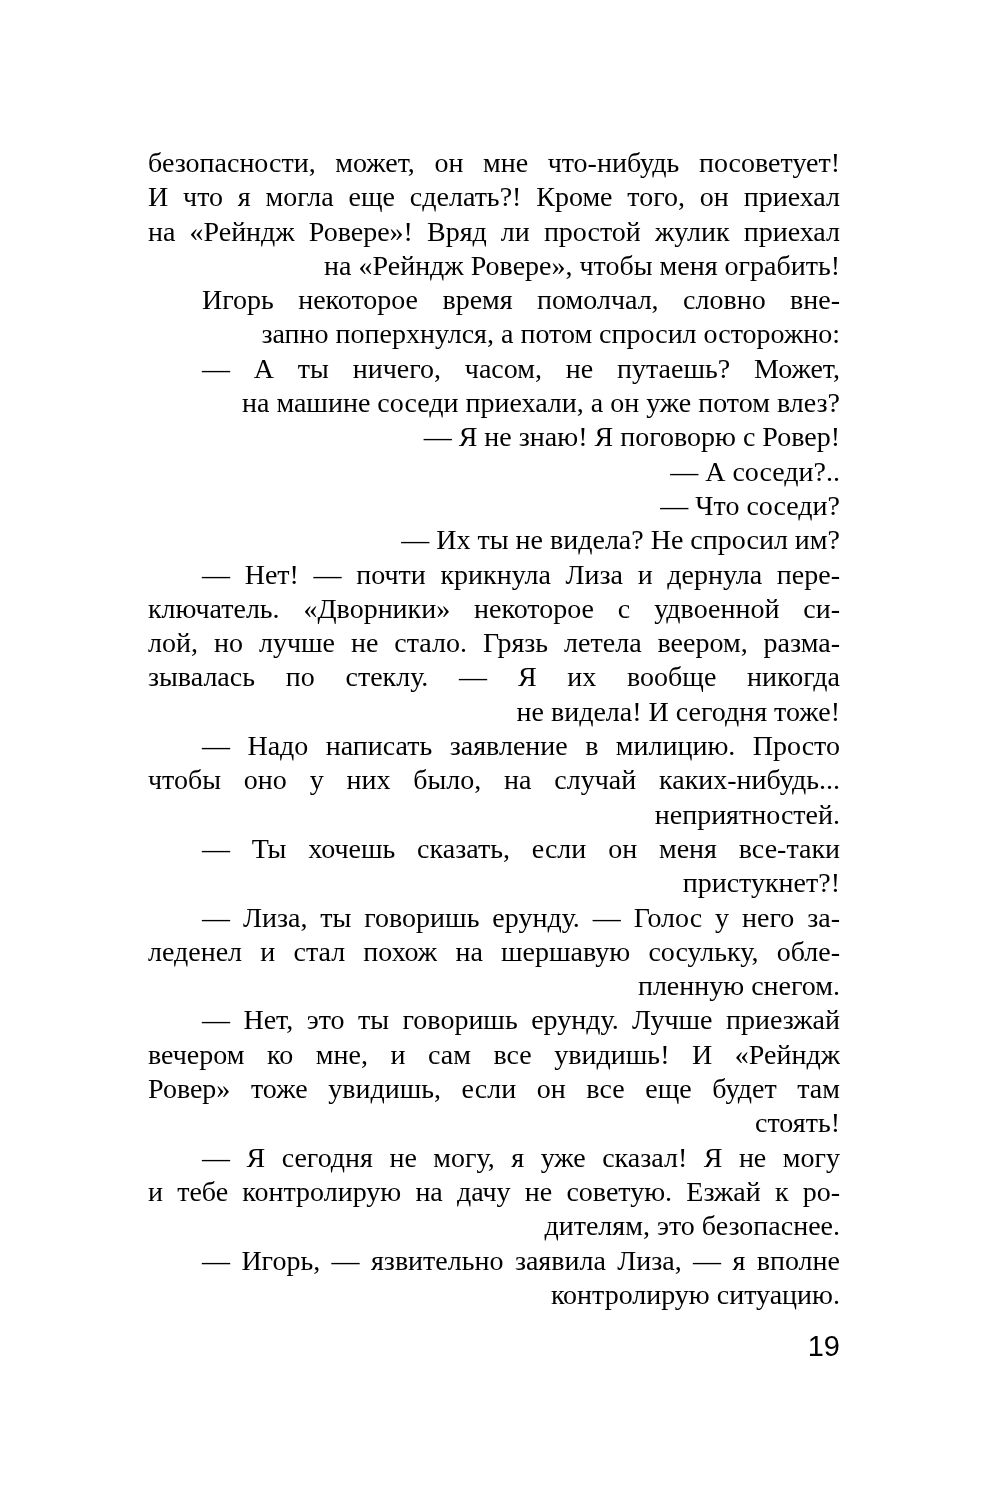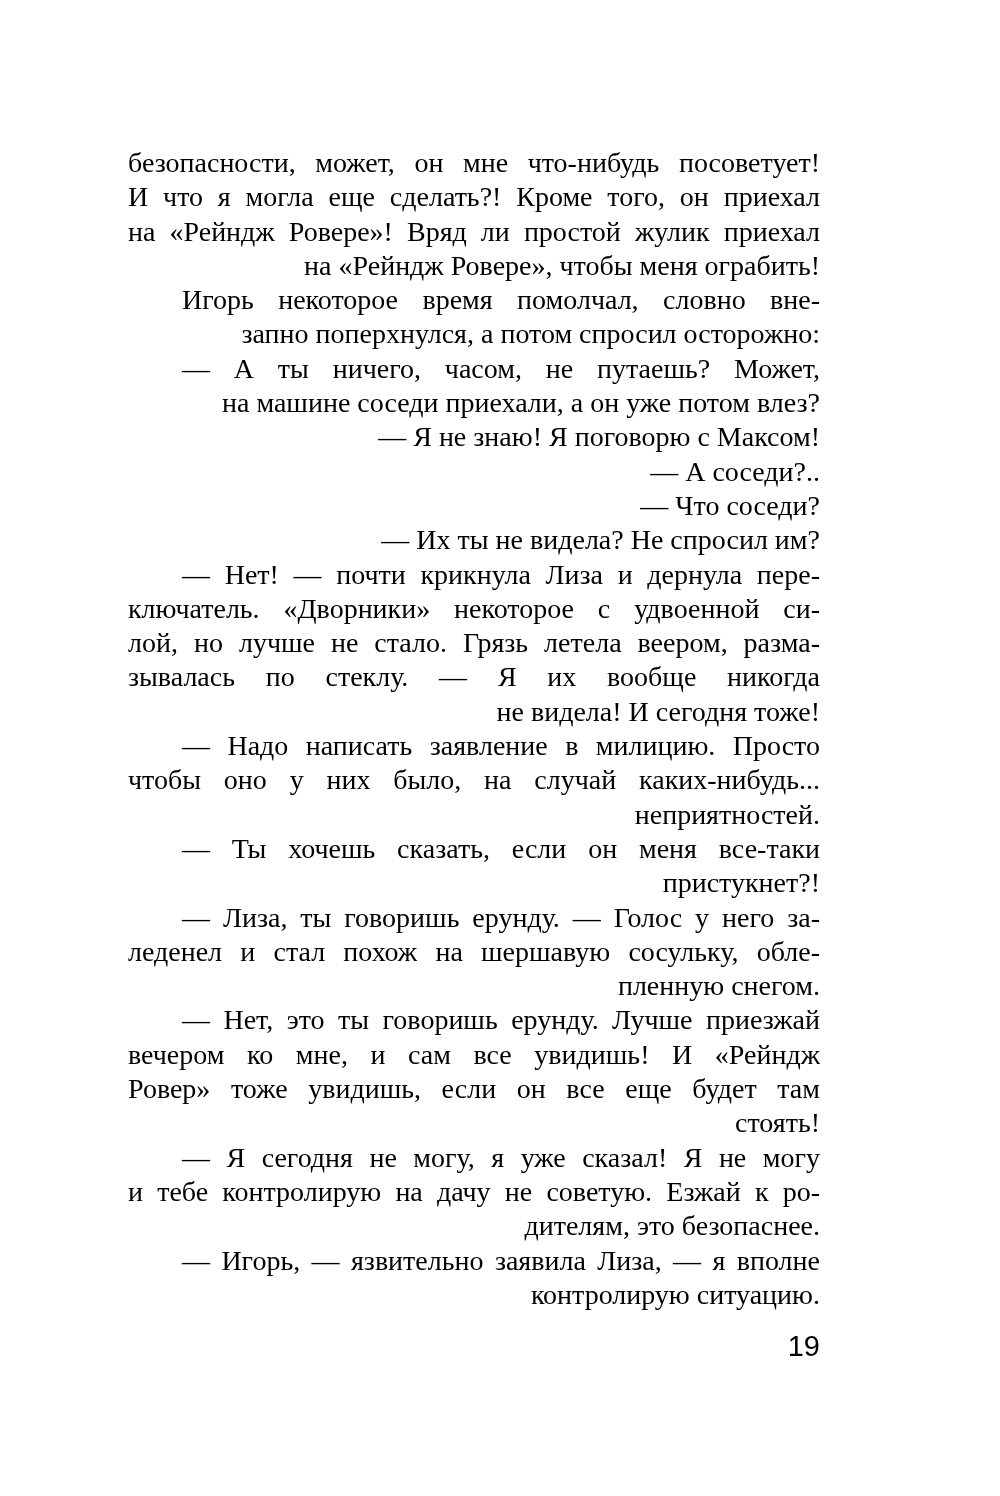"безопасности, может, он мне что-нибудь" .book-page { margin-left: none -> 20px }
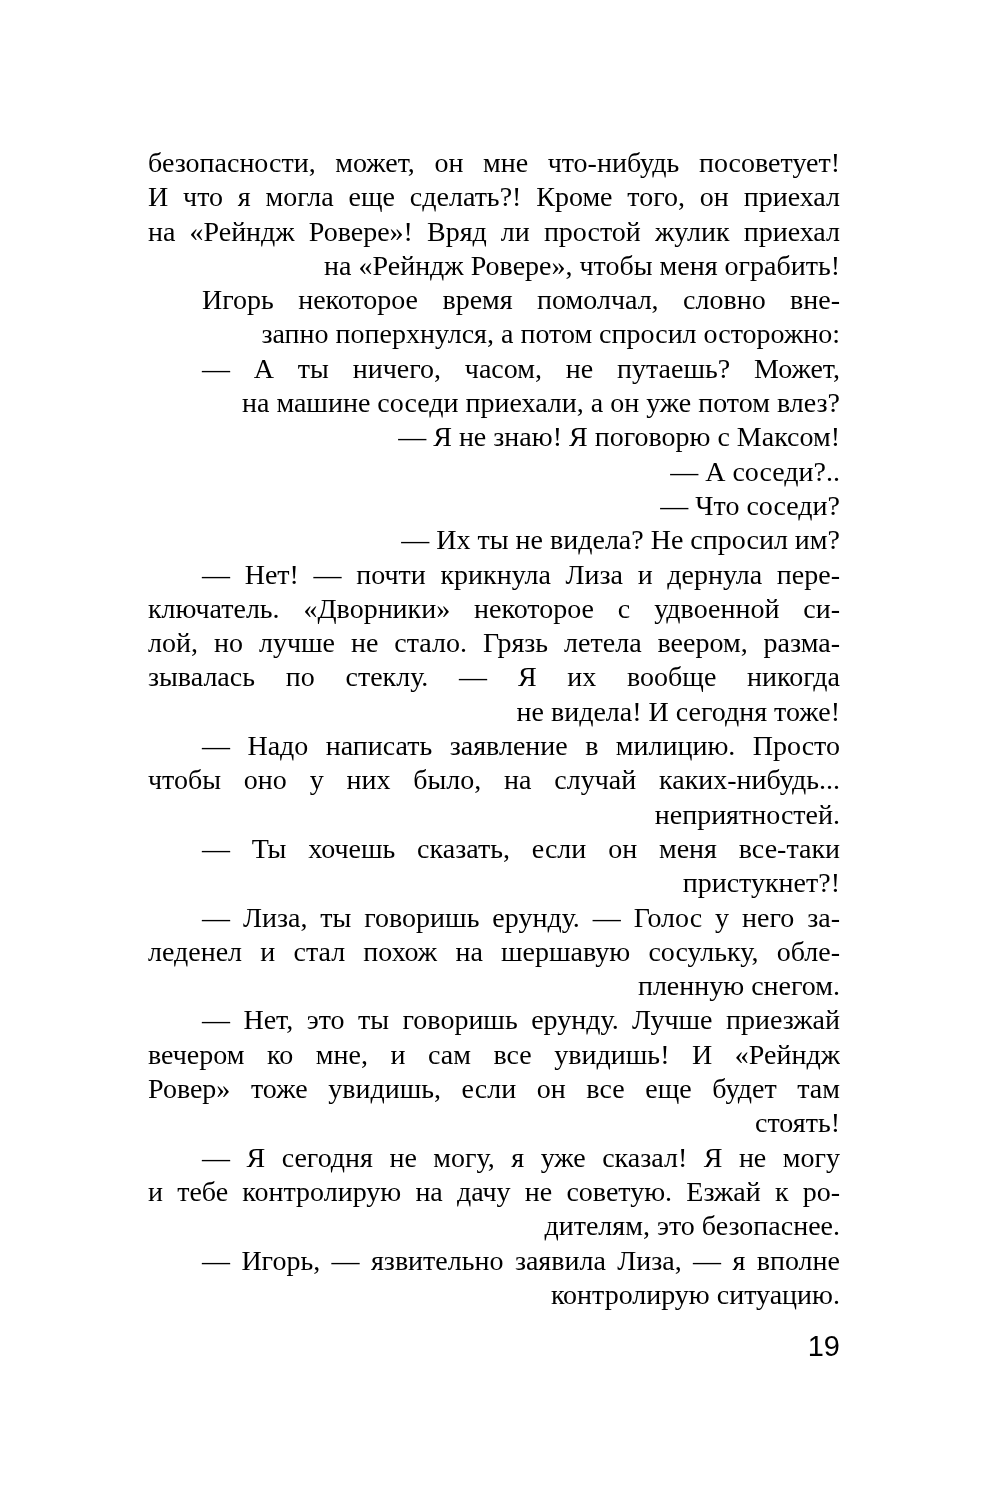"— Я не знаю! Я" div.line { text: Максом -> Ровер }
